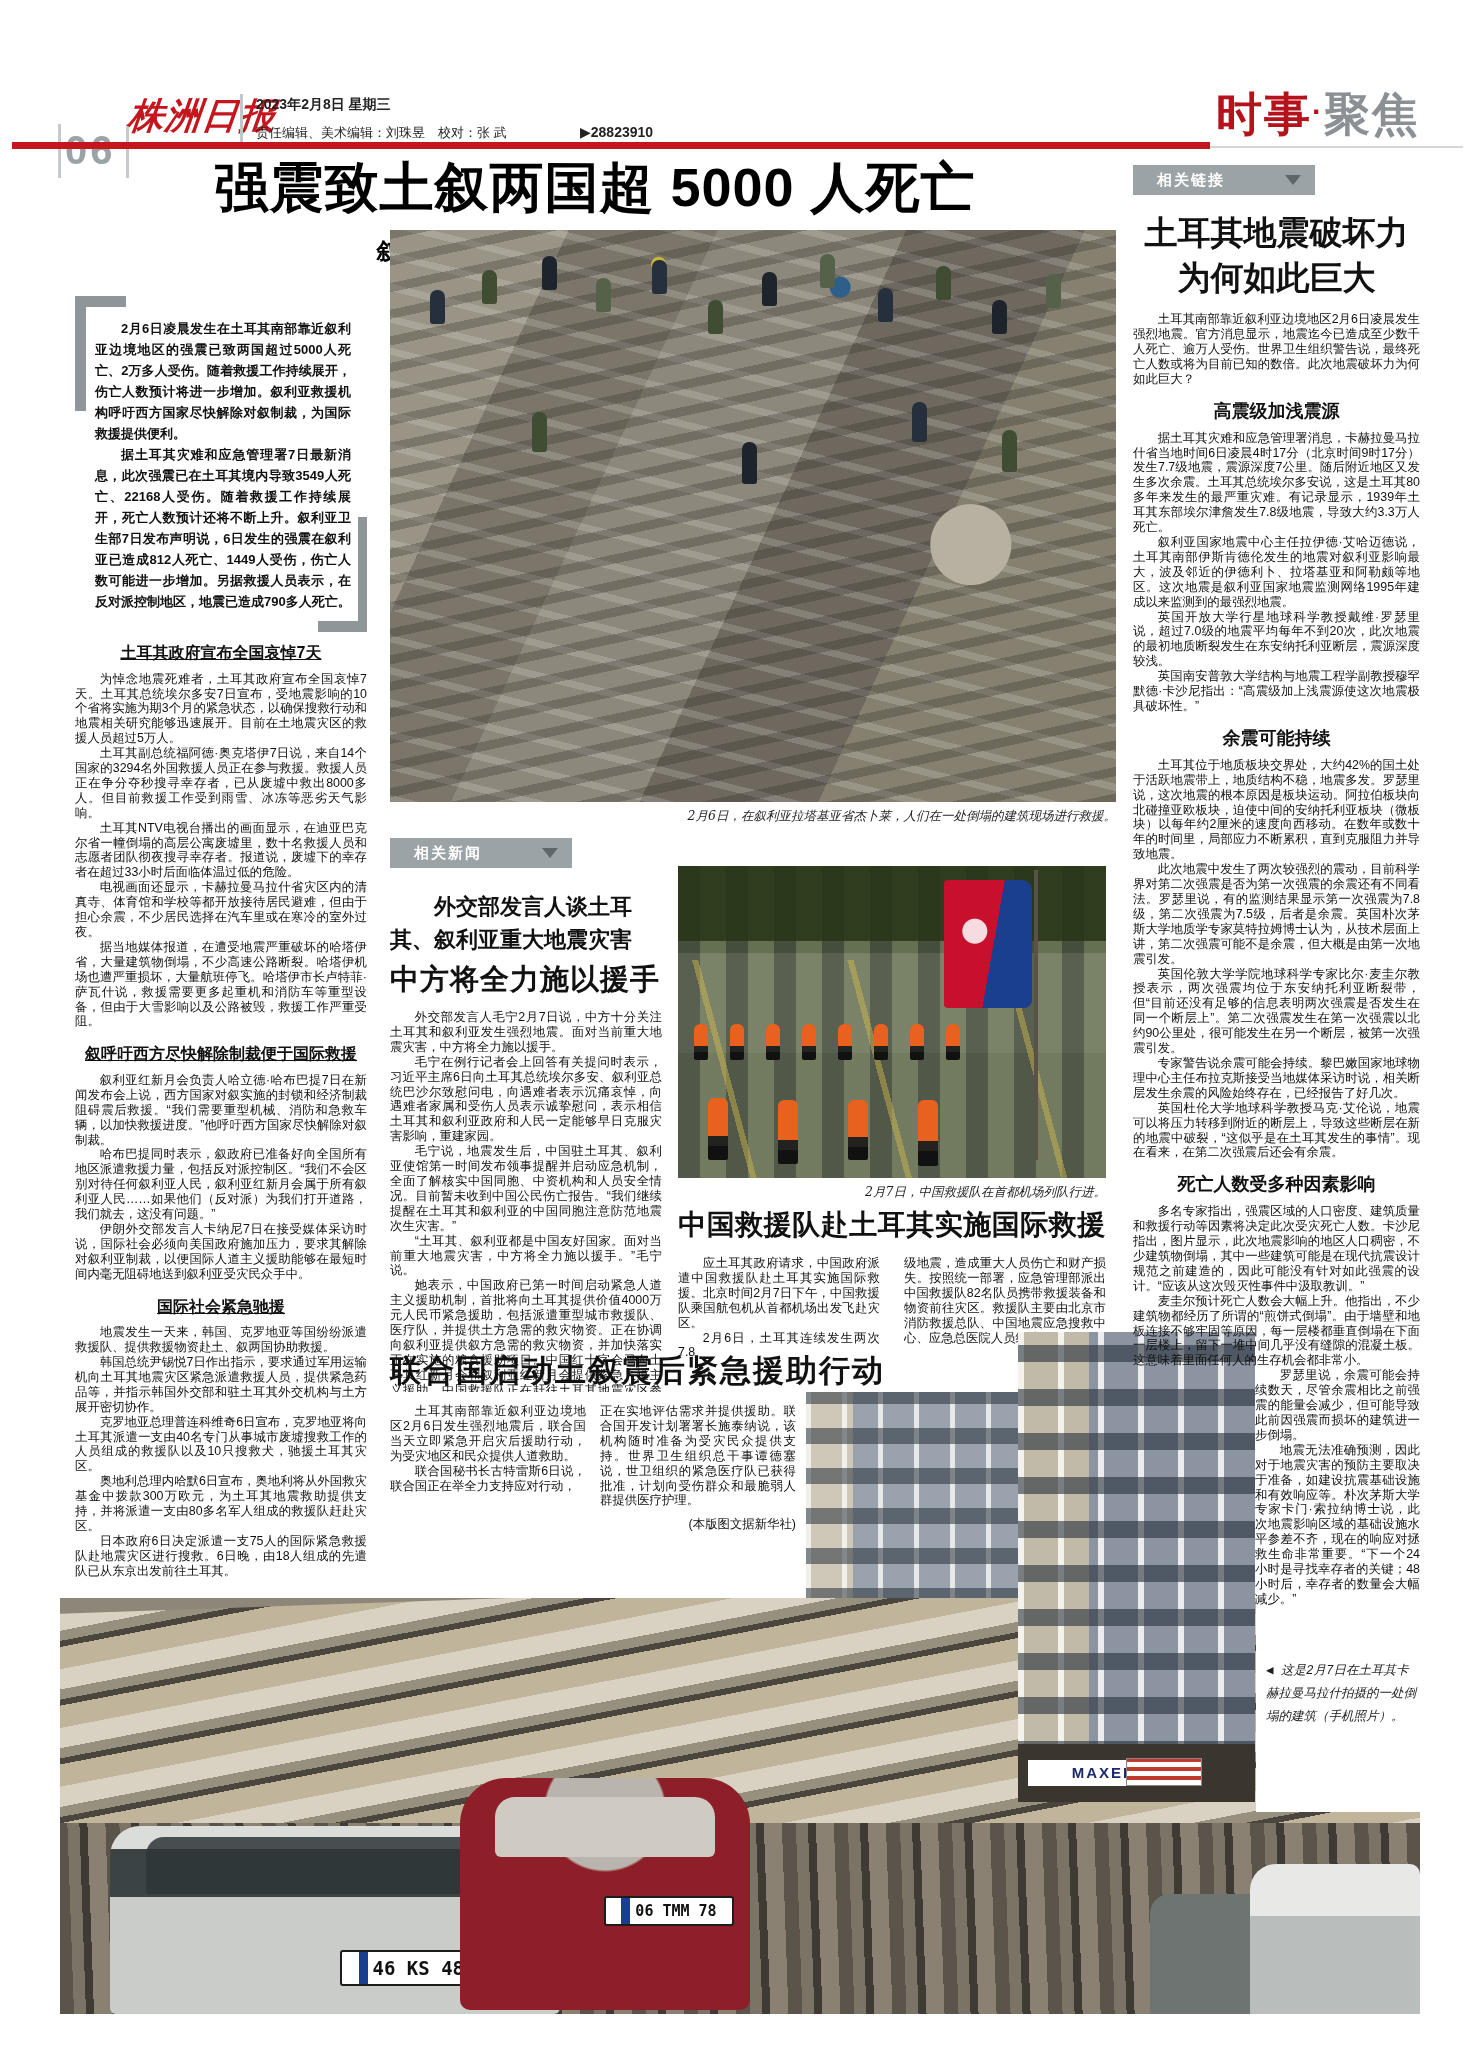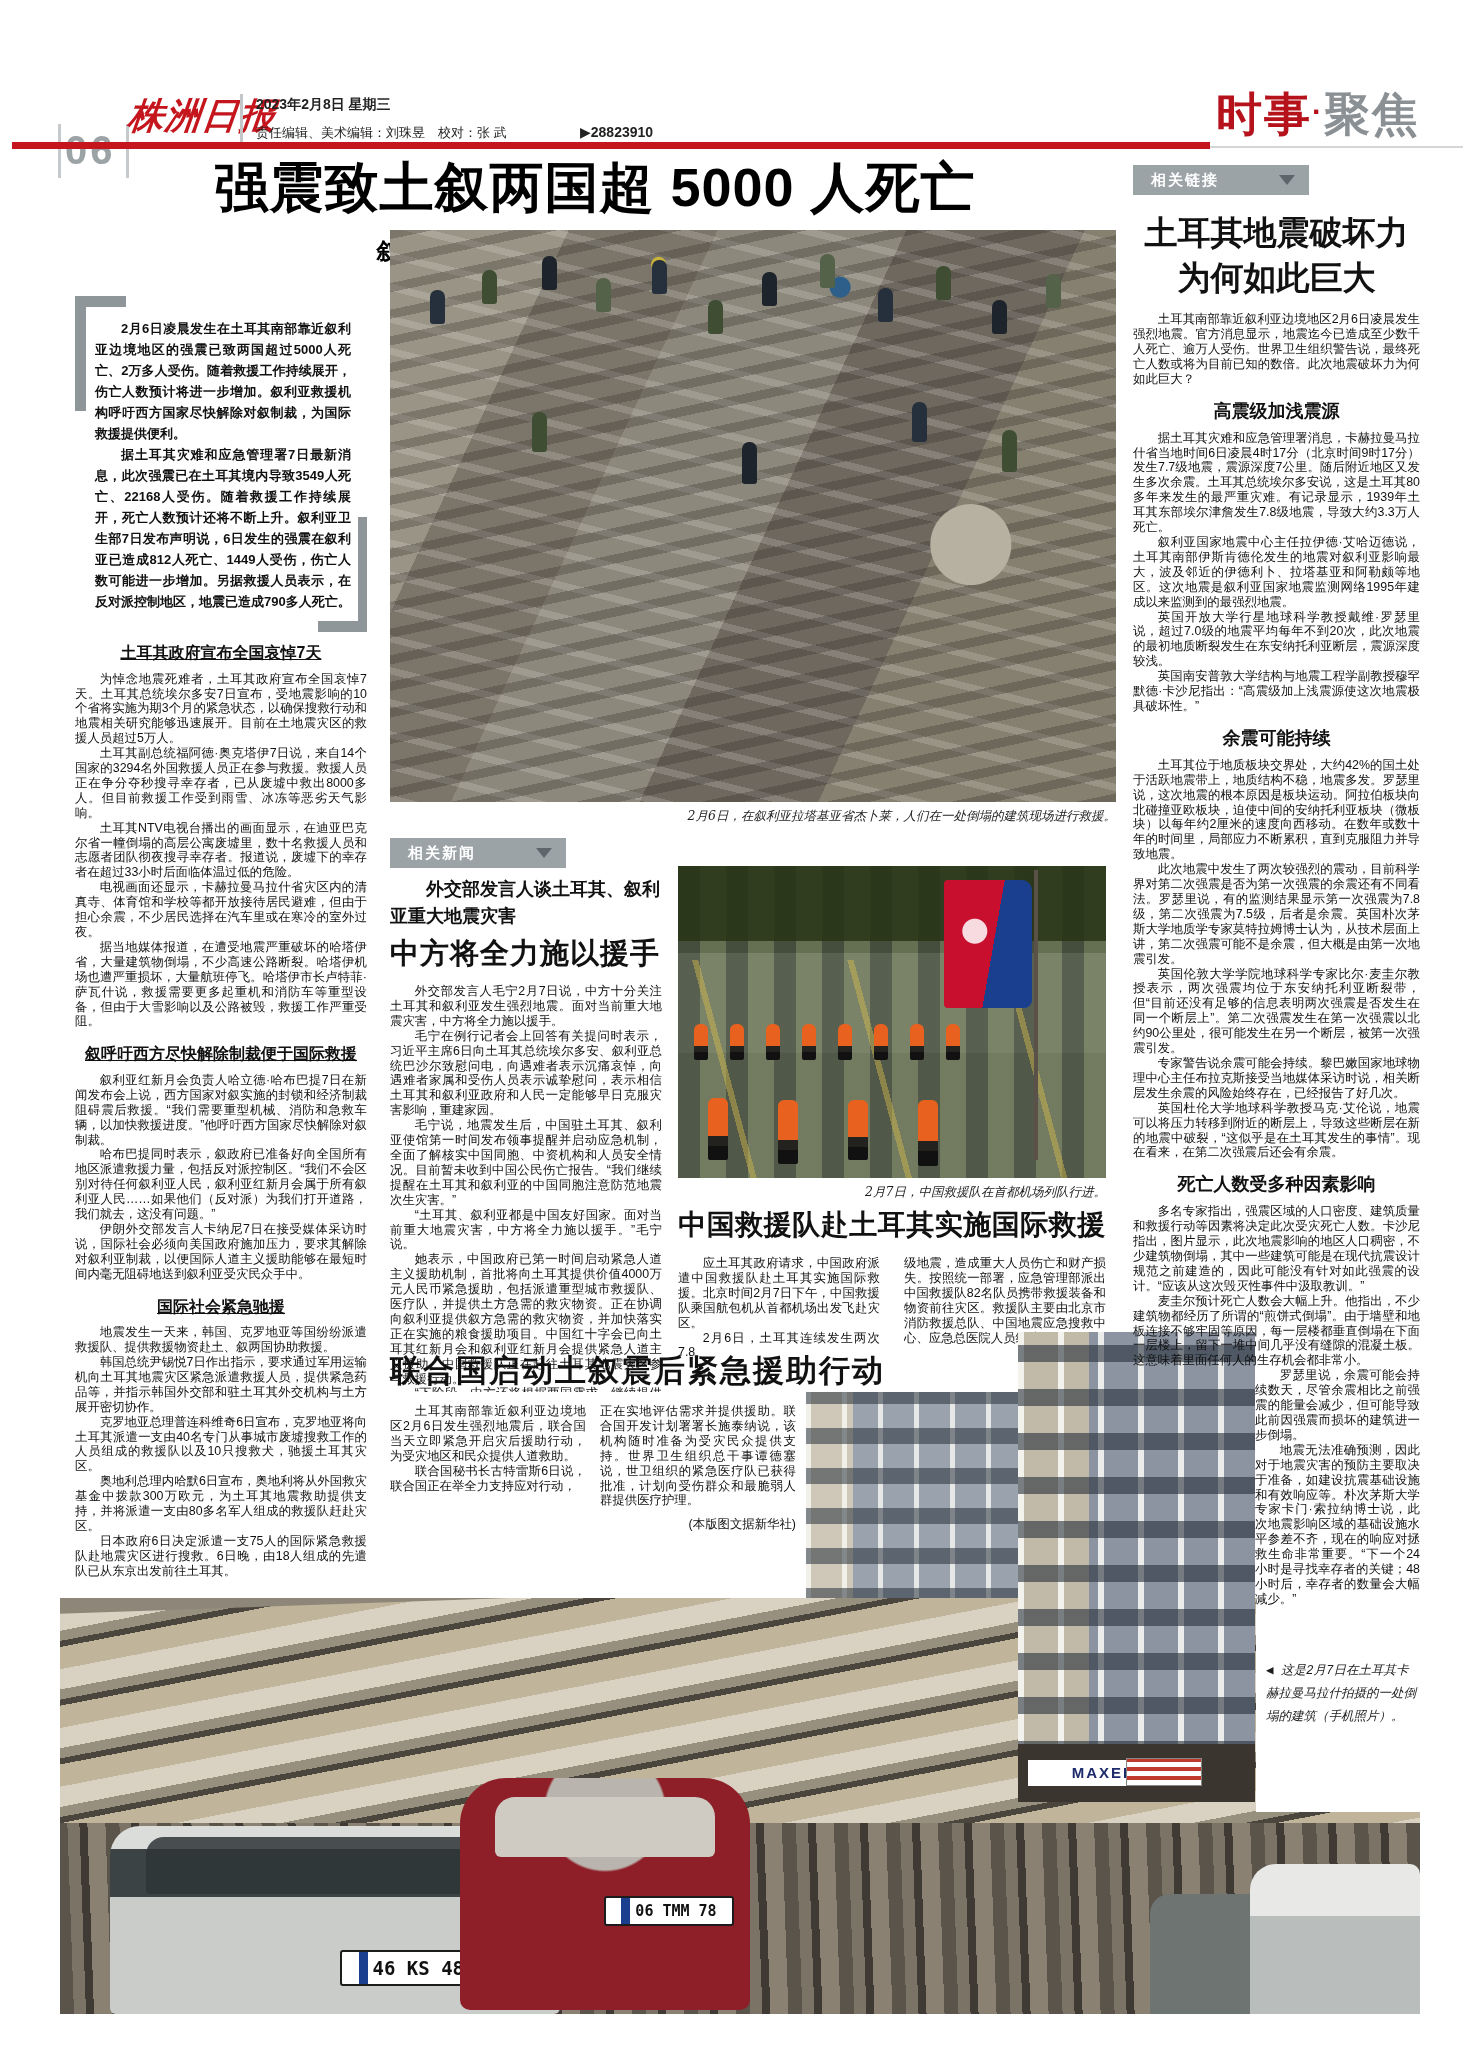"相关链接" .tag { padding-left: 18px -> 24px }
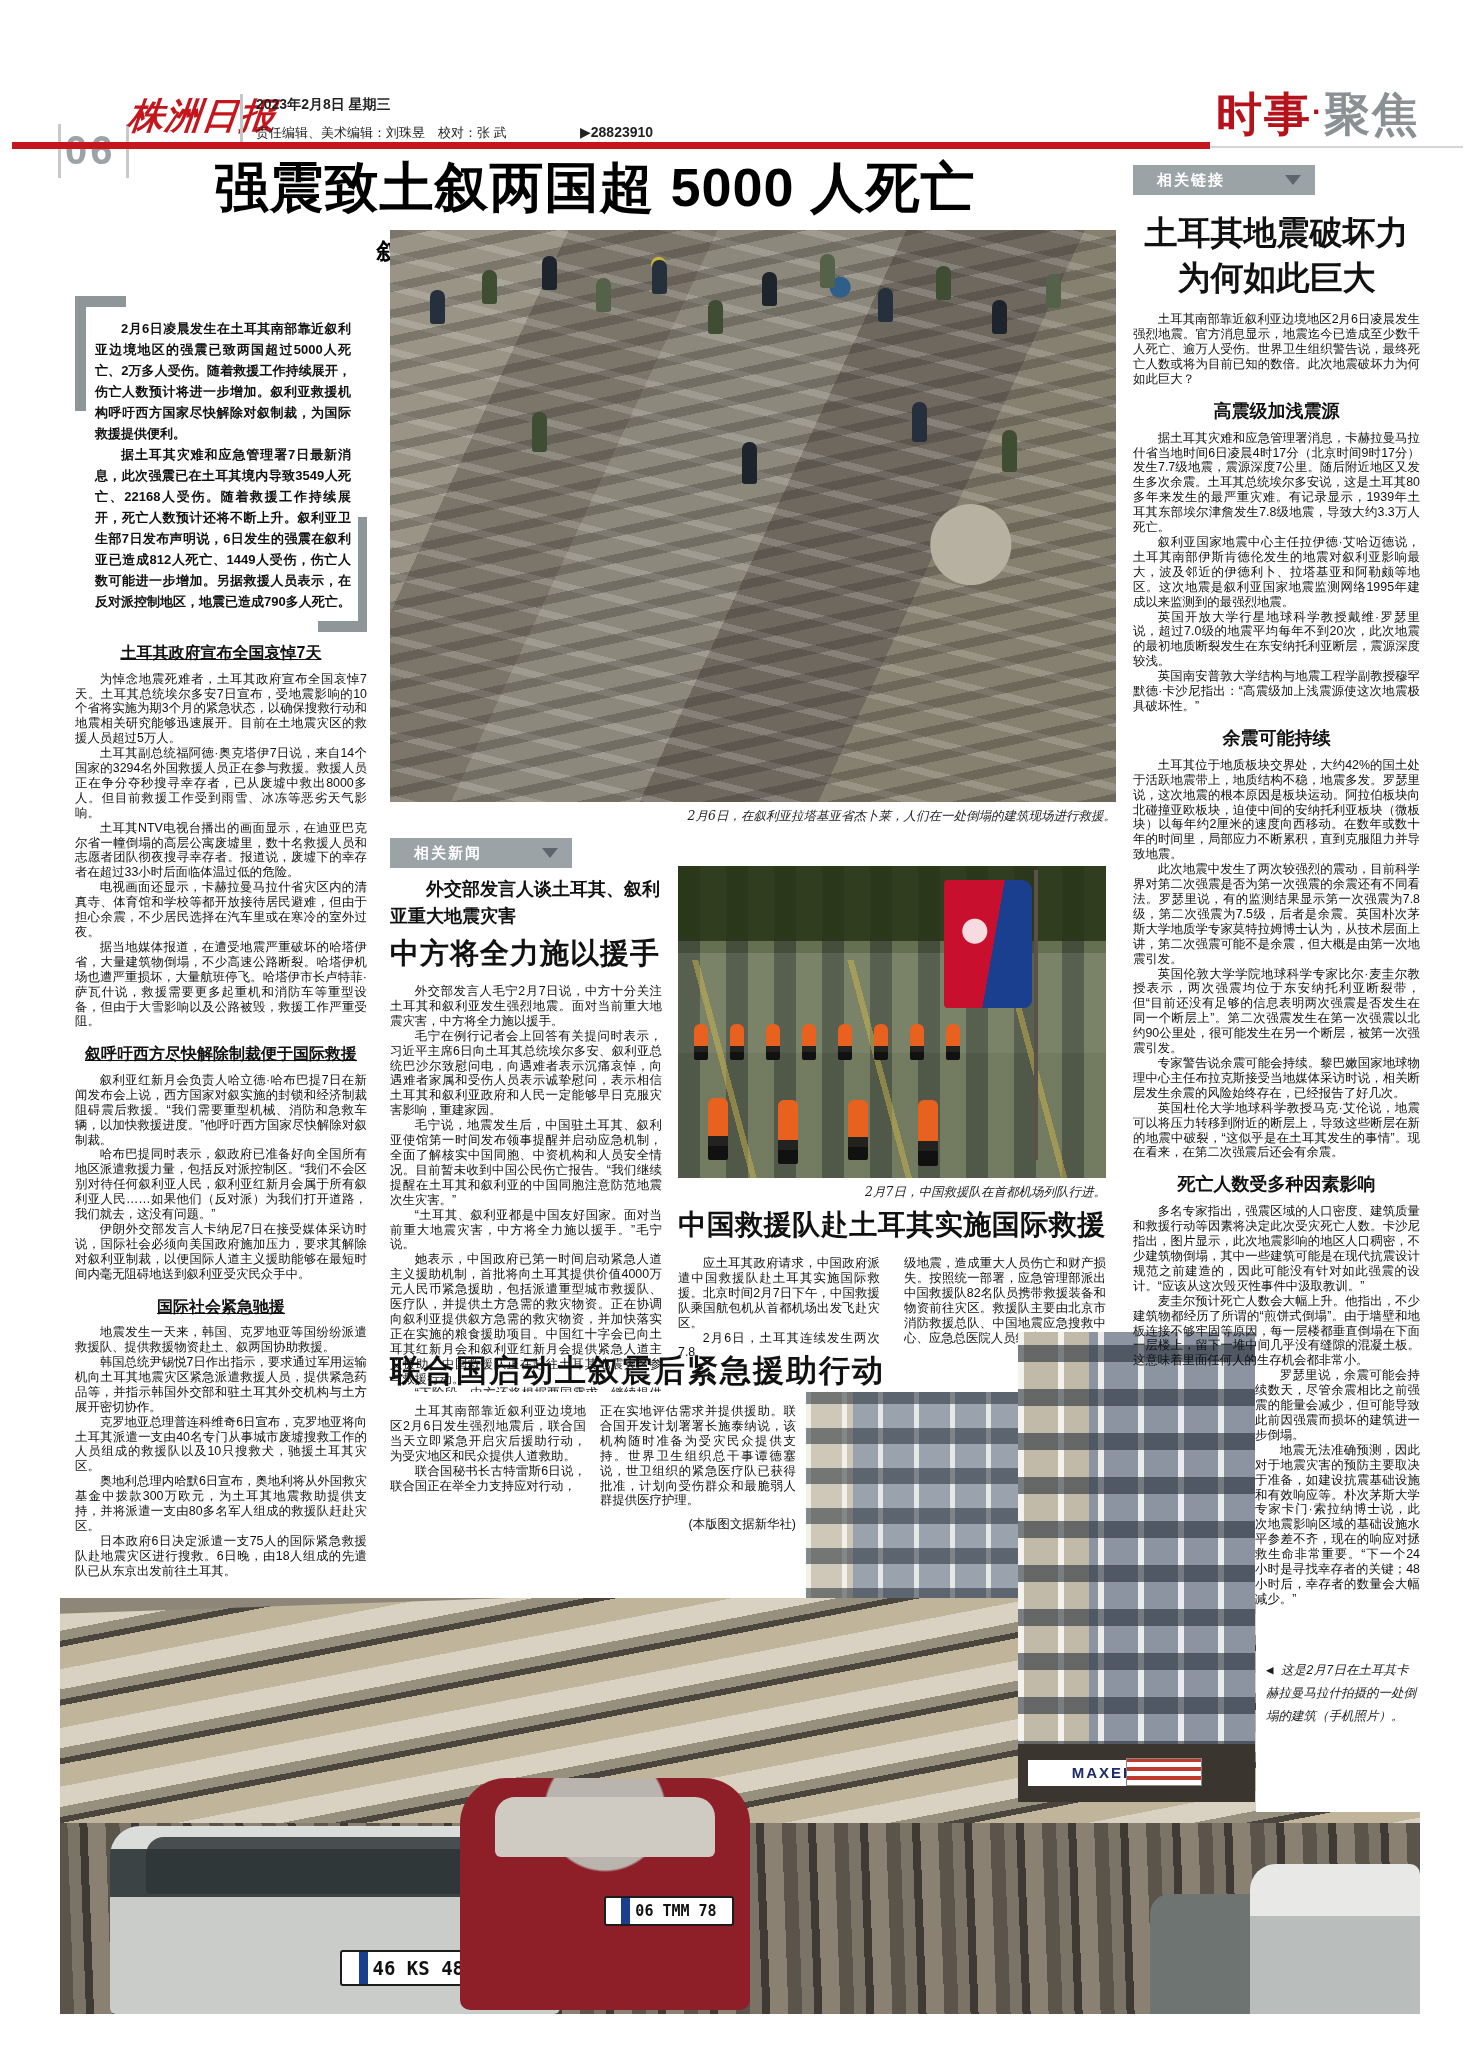"外交部发言人谈土耳其、叙利亚重大地震灾害" .kicker { font-size: 18px -> 22px; margin: 0 0 4px -> 14px 0 4px }
